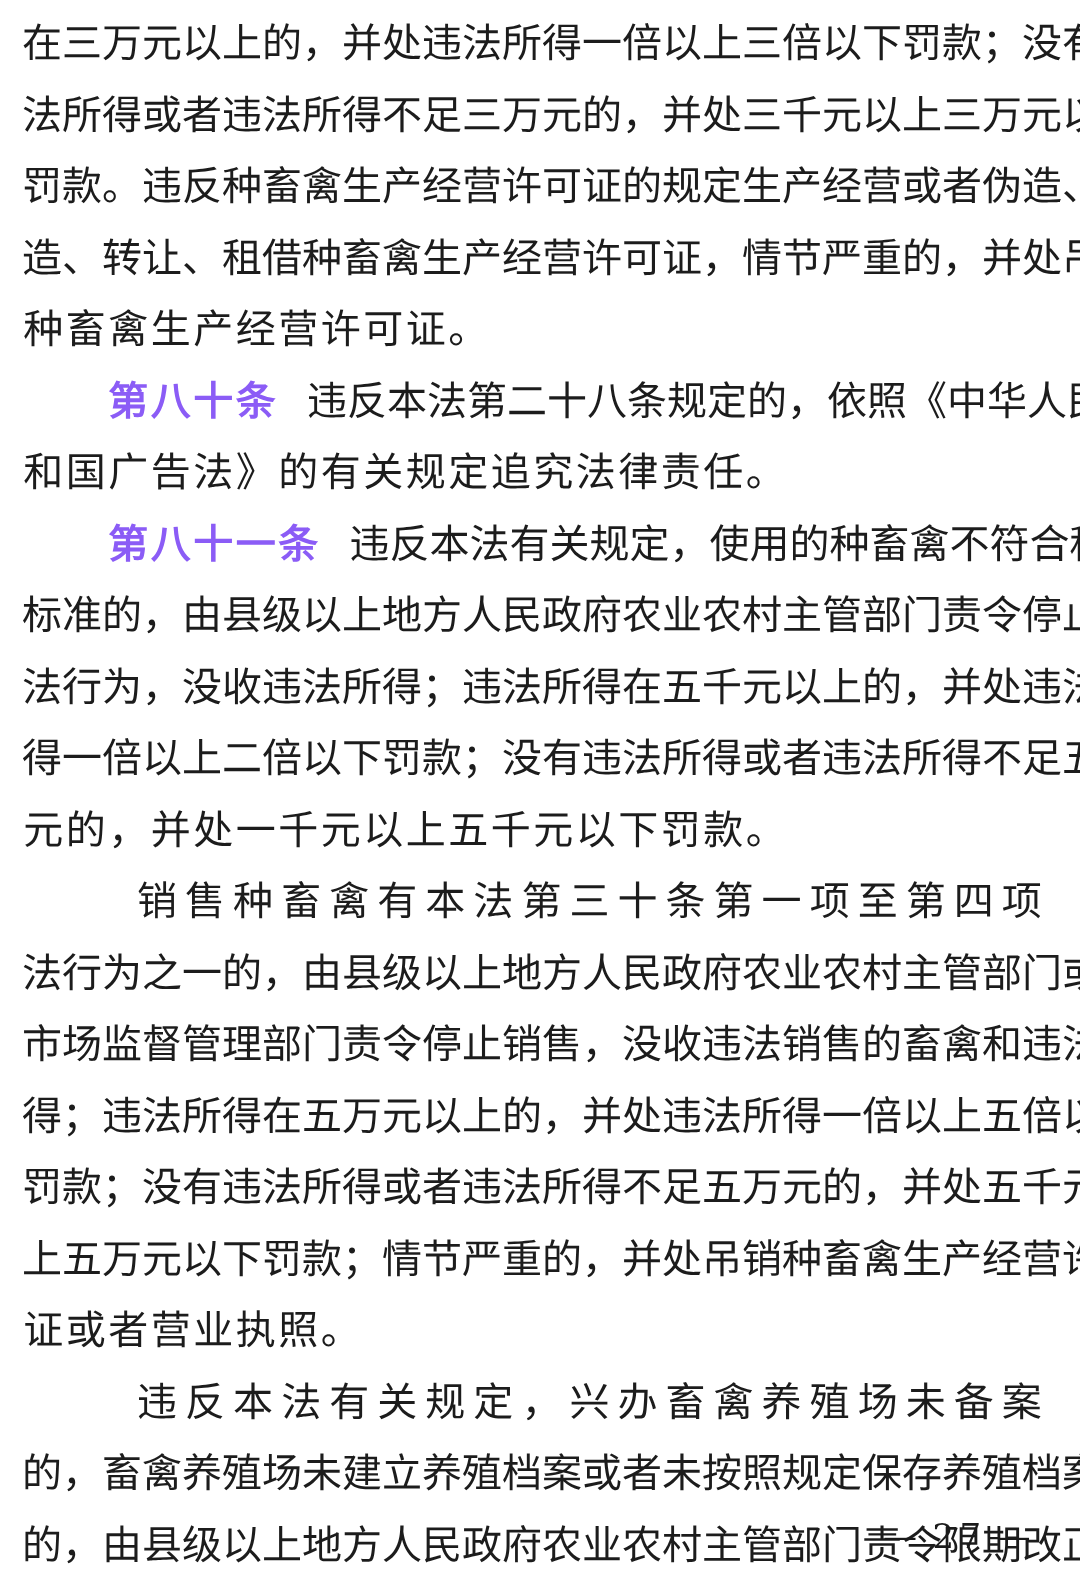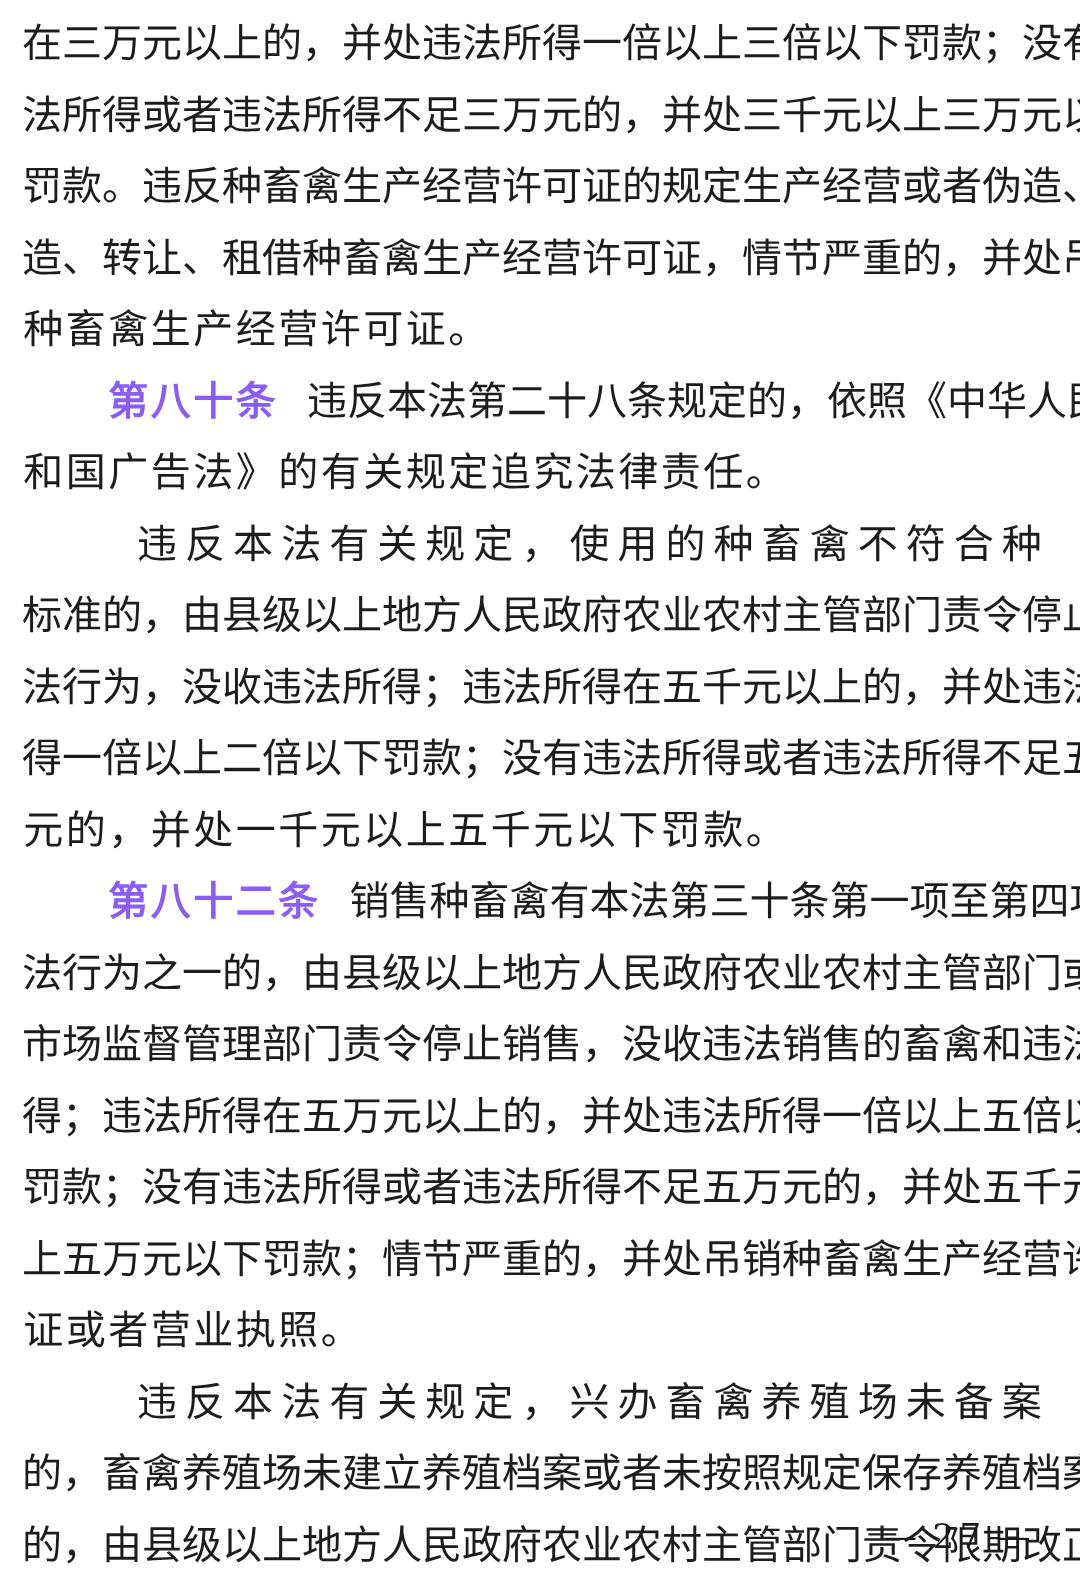"第八十一条" span.run-head { html: none -> <span><span>第</span><span>八</span><span>十</span><span>一</span><span>条</span></span> }
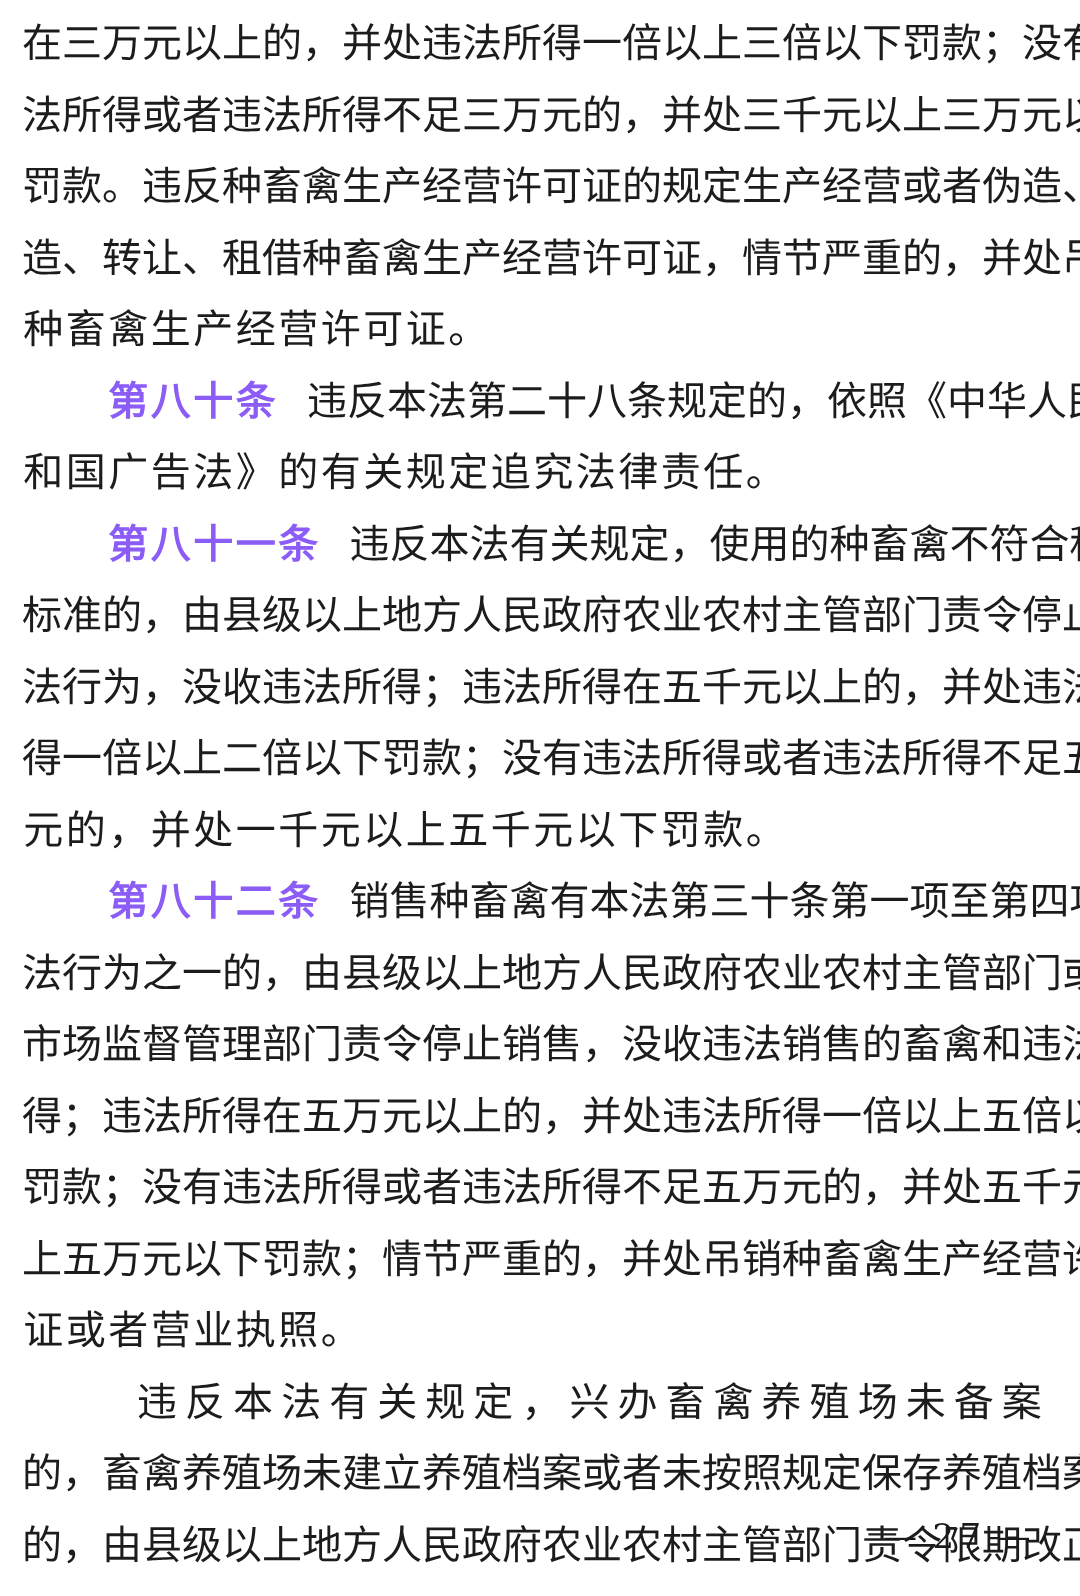"第八十二条" span.run-head { html: <span><span>第</span><span>八</span><span>十</span><span>二</span><span>条</span></span> -> none }
